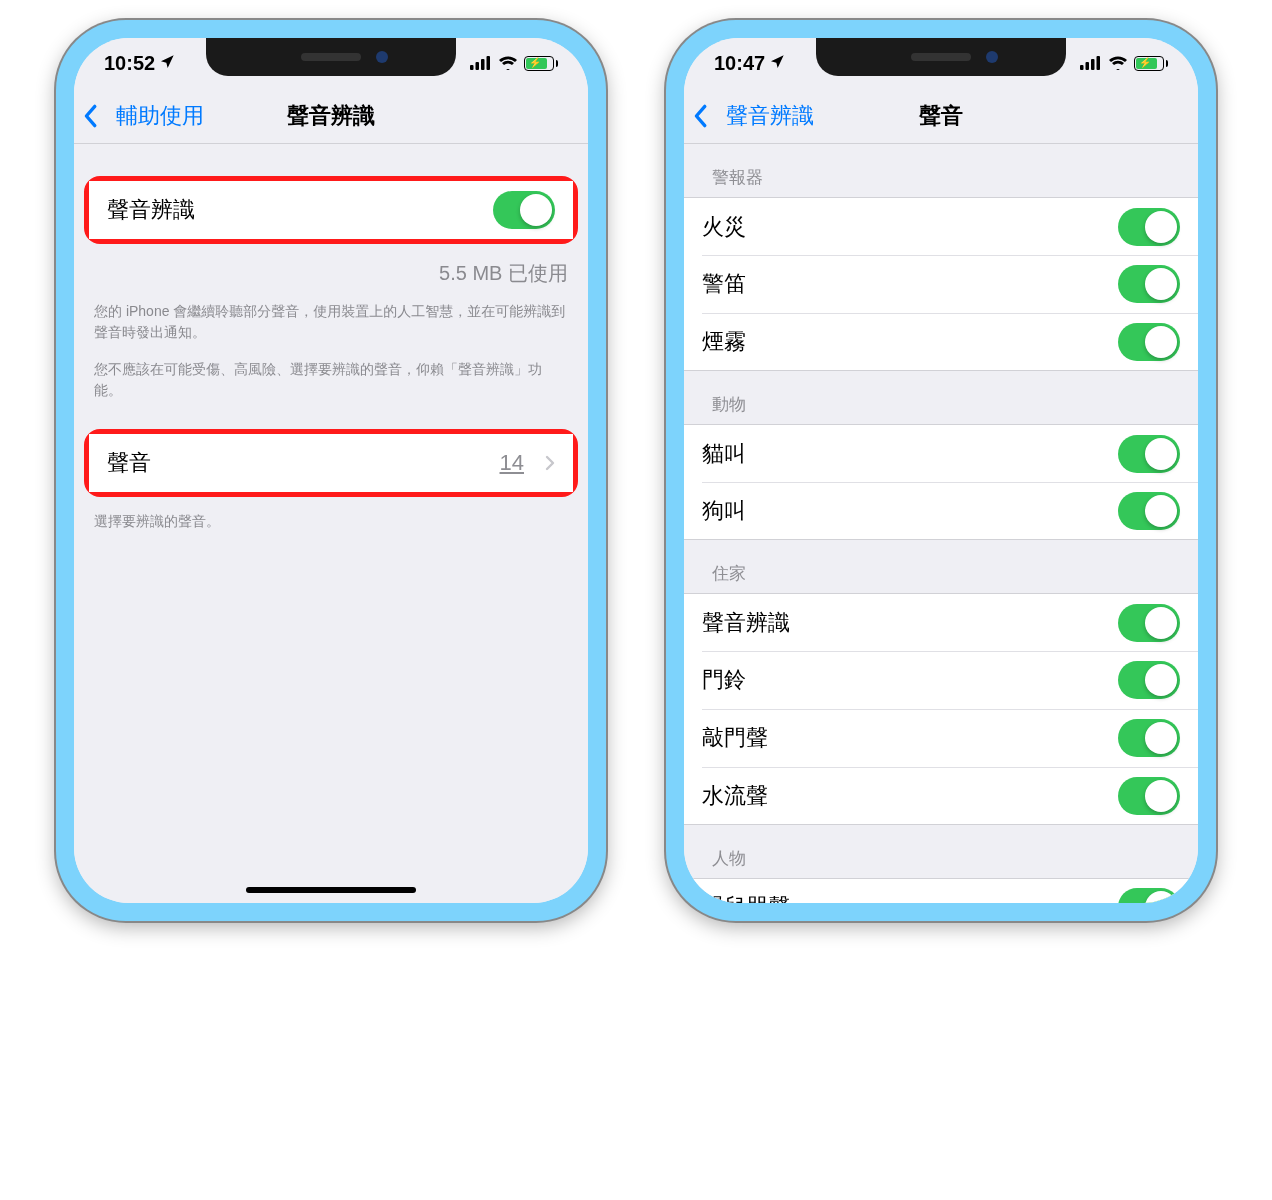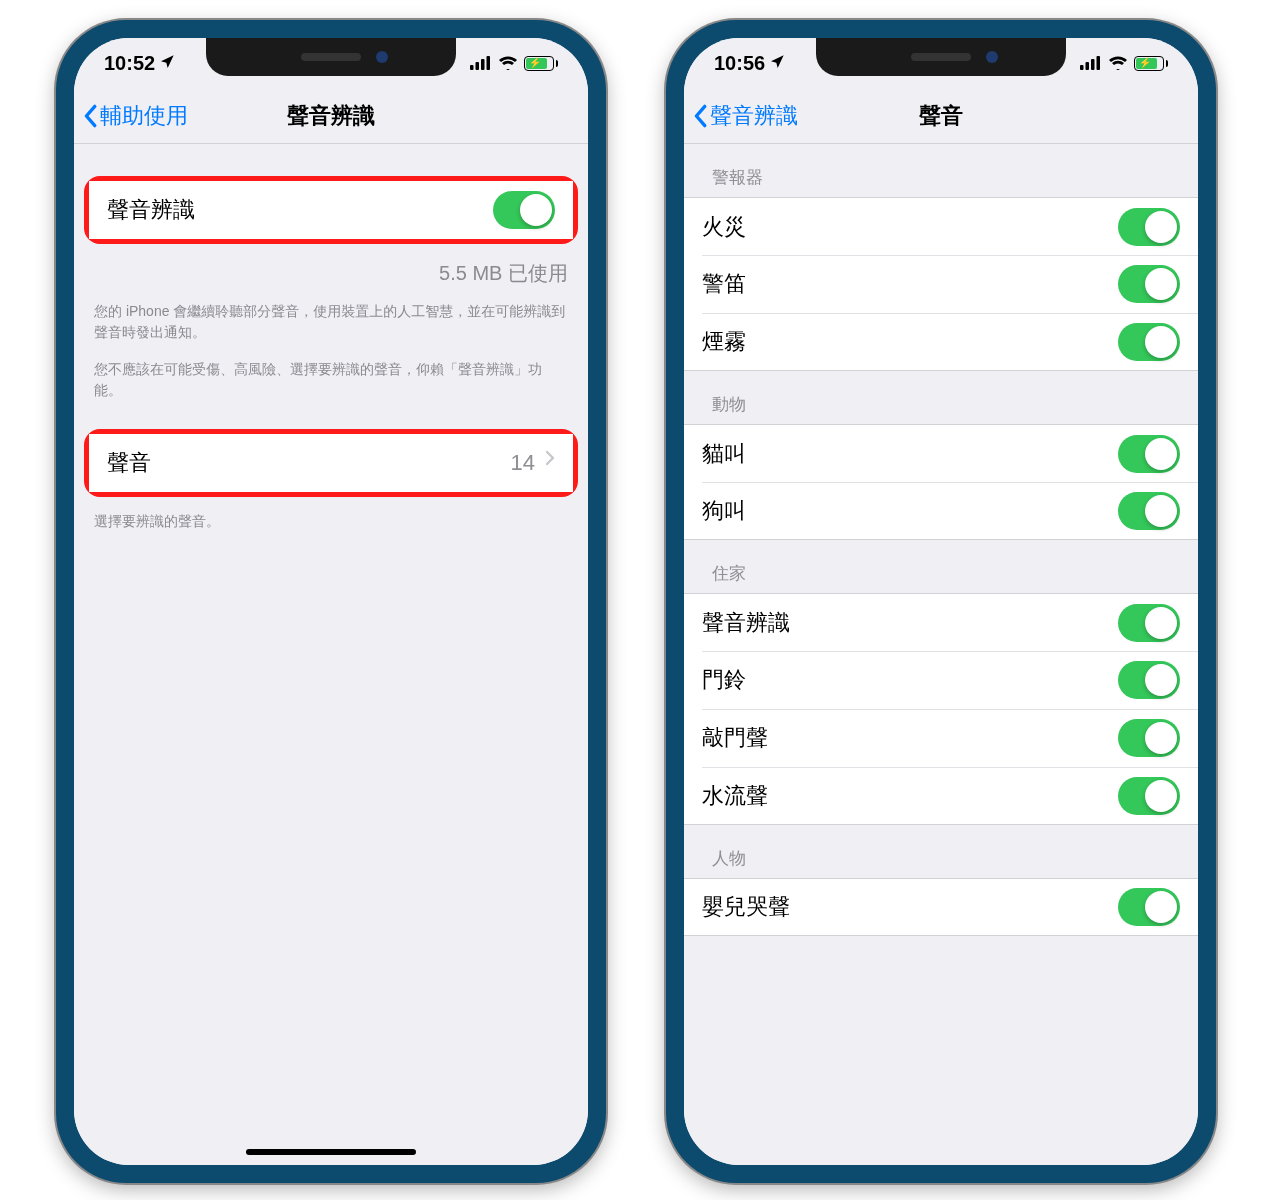"10:52" .phone { background: #0c4a6e -> #7dd3fc; height: 1163px -> 901px }
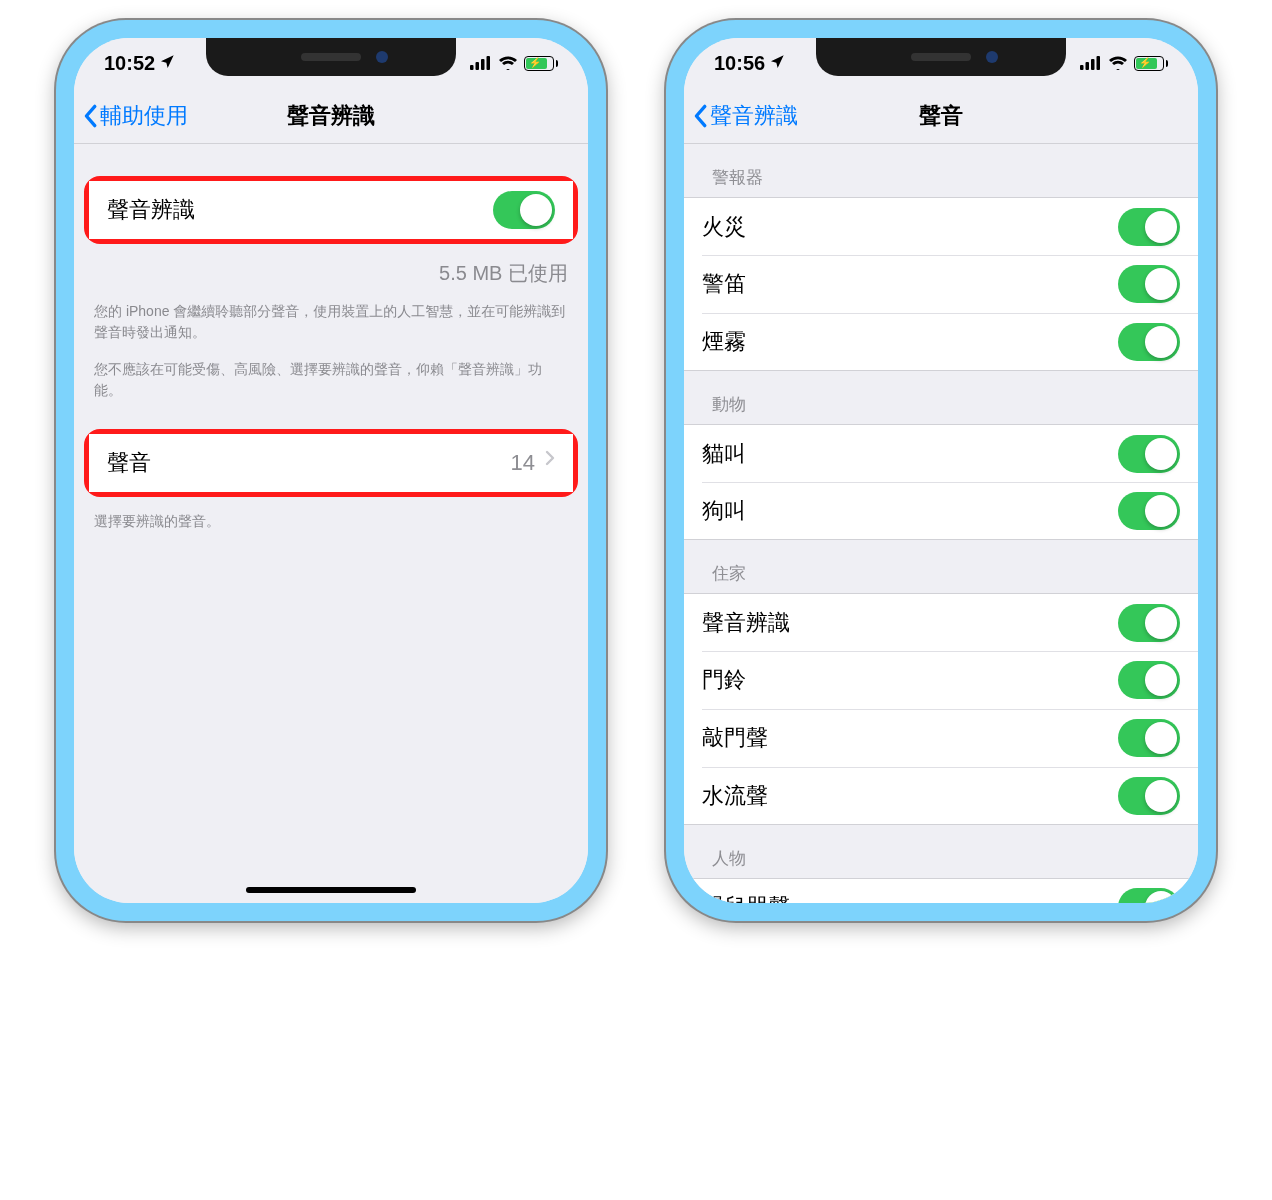"10:56" span { text: 10:56 -> 10:47 }
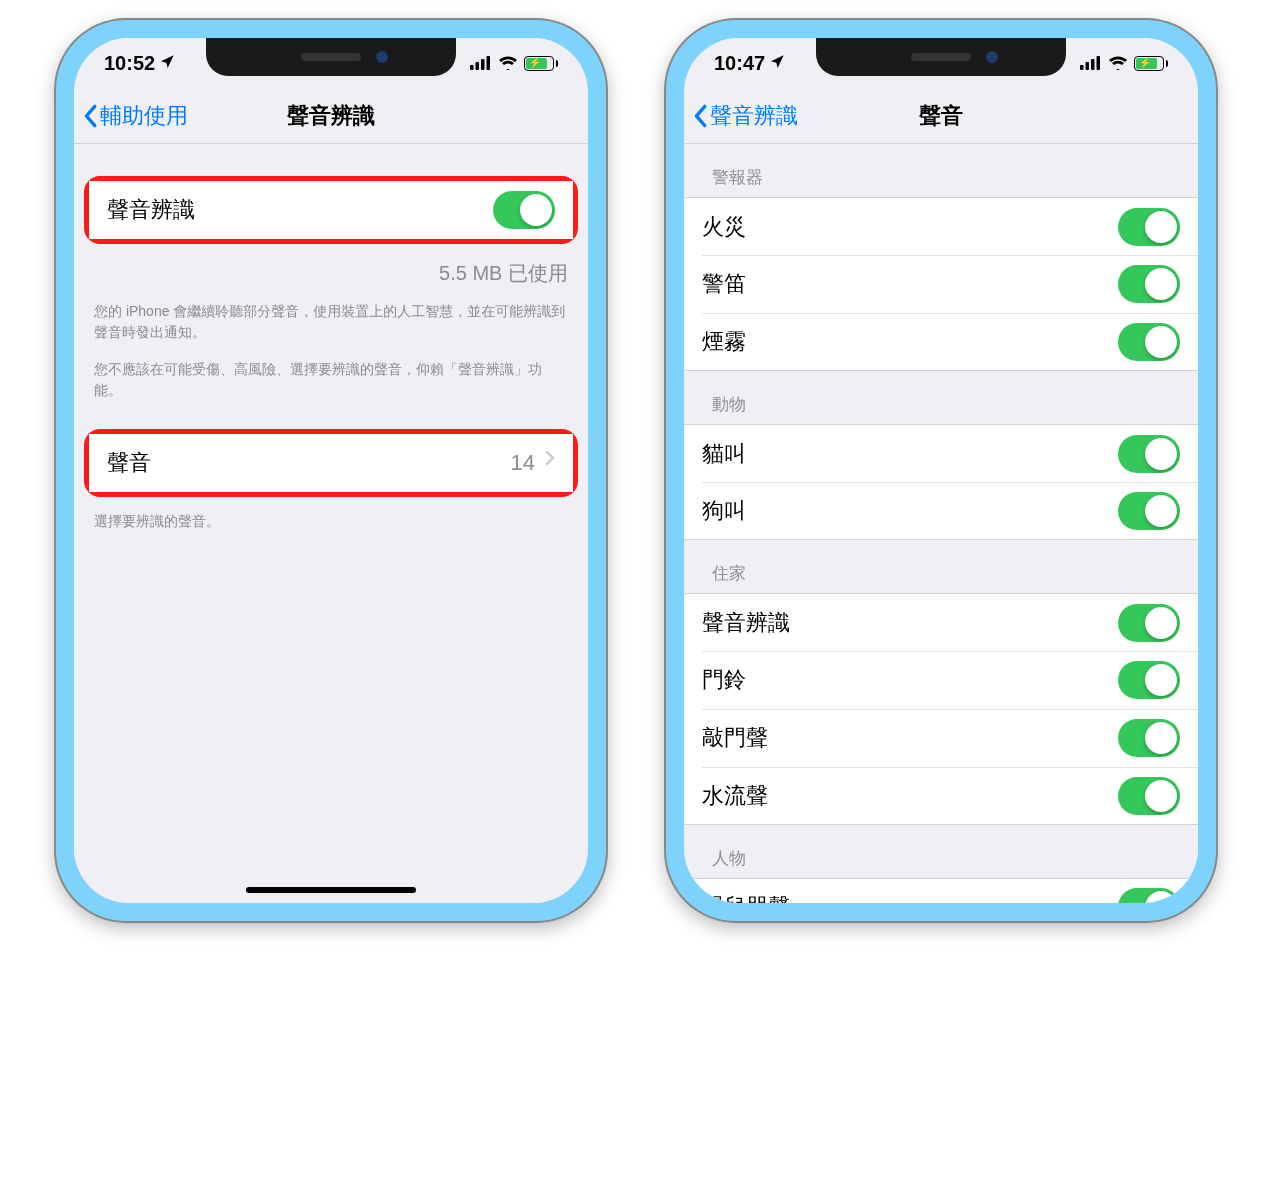"輔助使用" .nav-back { gap: 2px -> 18px }
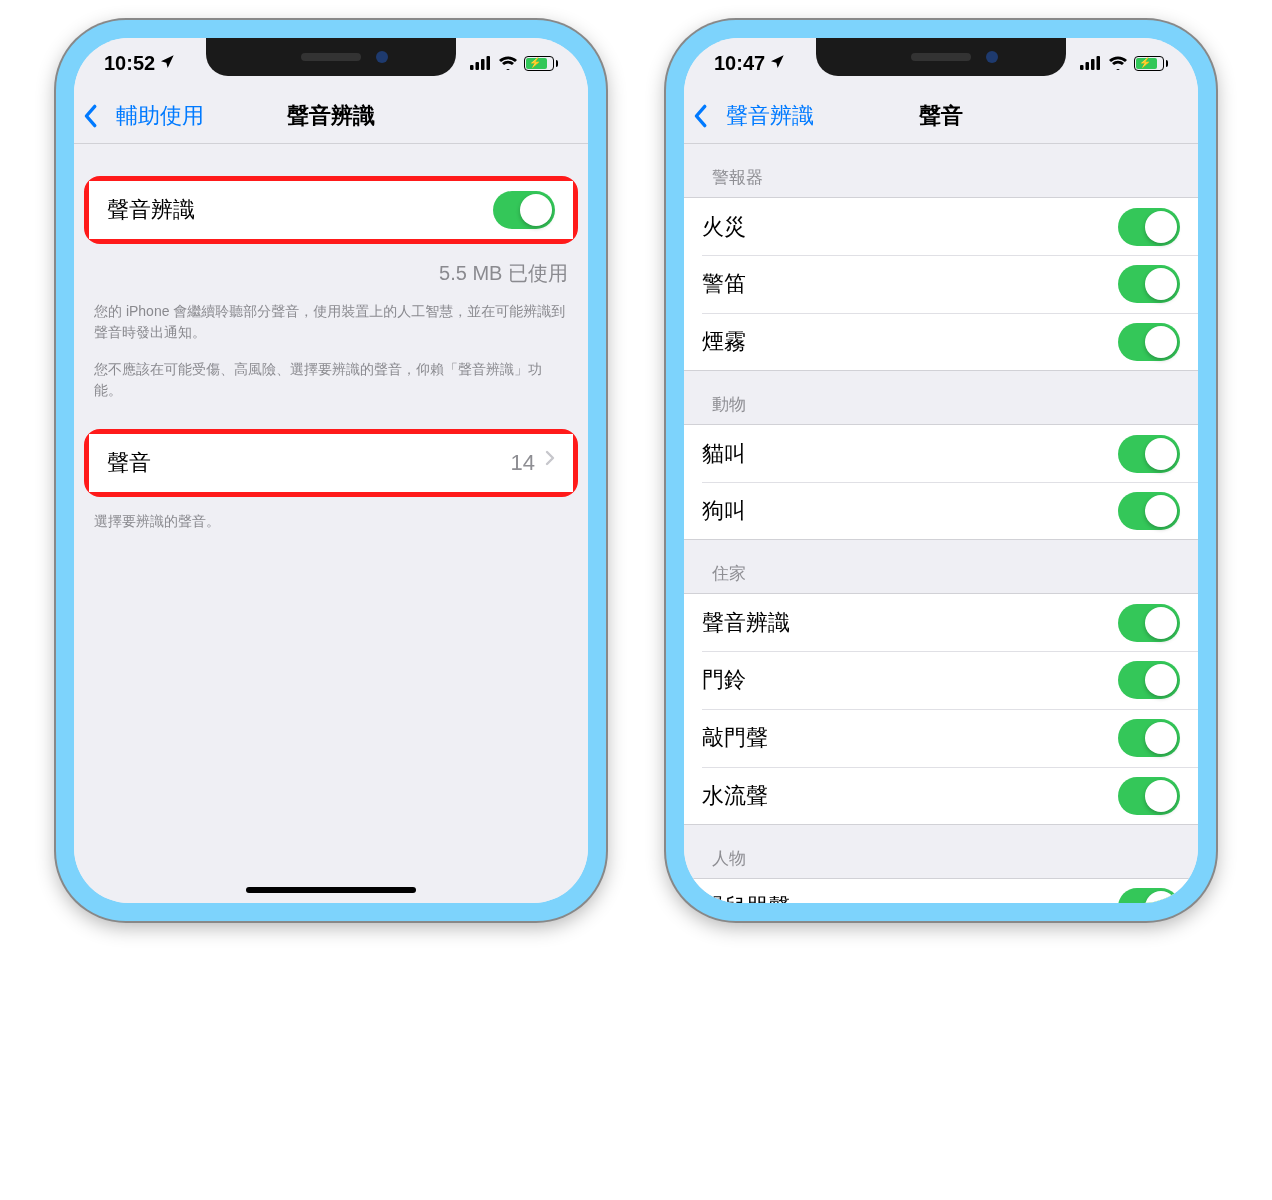"14" .cell-value { align-items: flex-start -> center; gap: 10px -> 21px; text-decoration: none -> underline }
